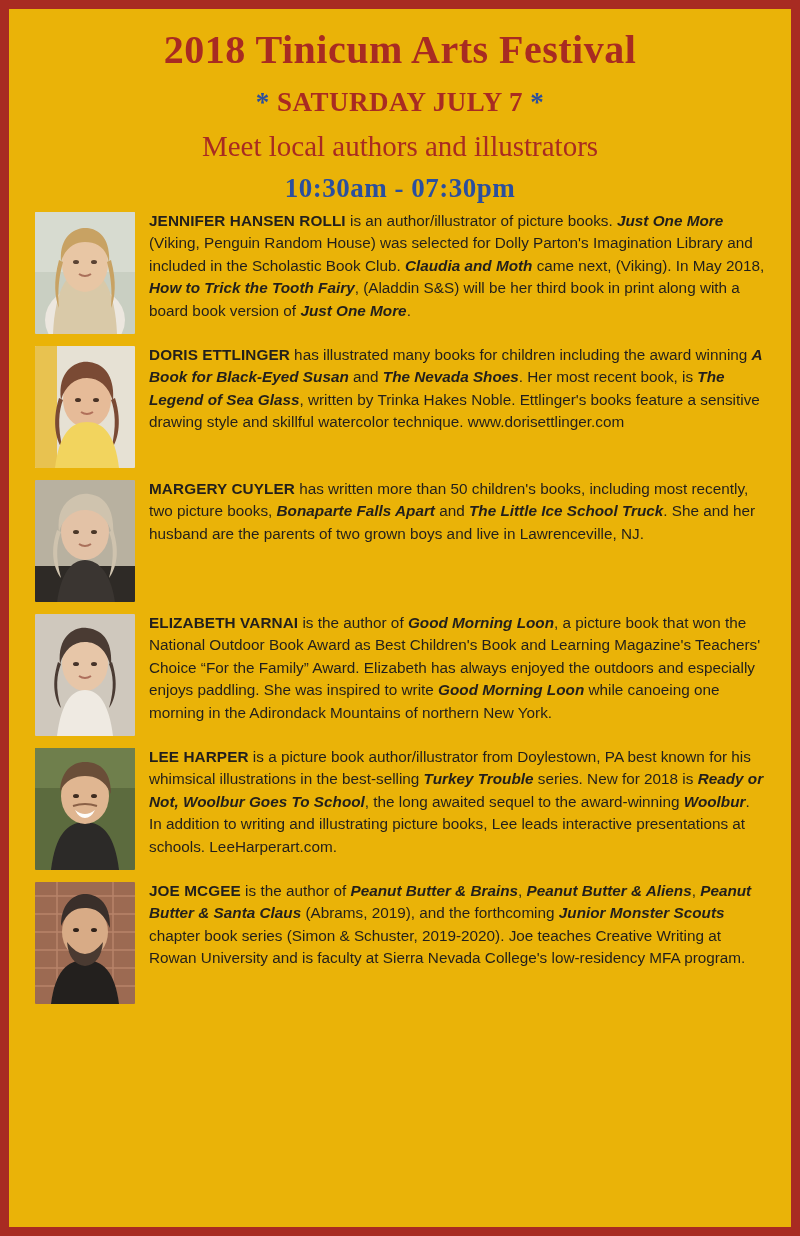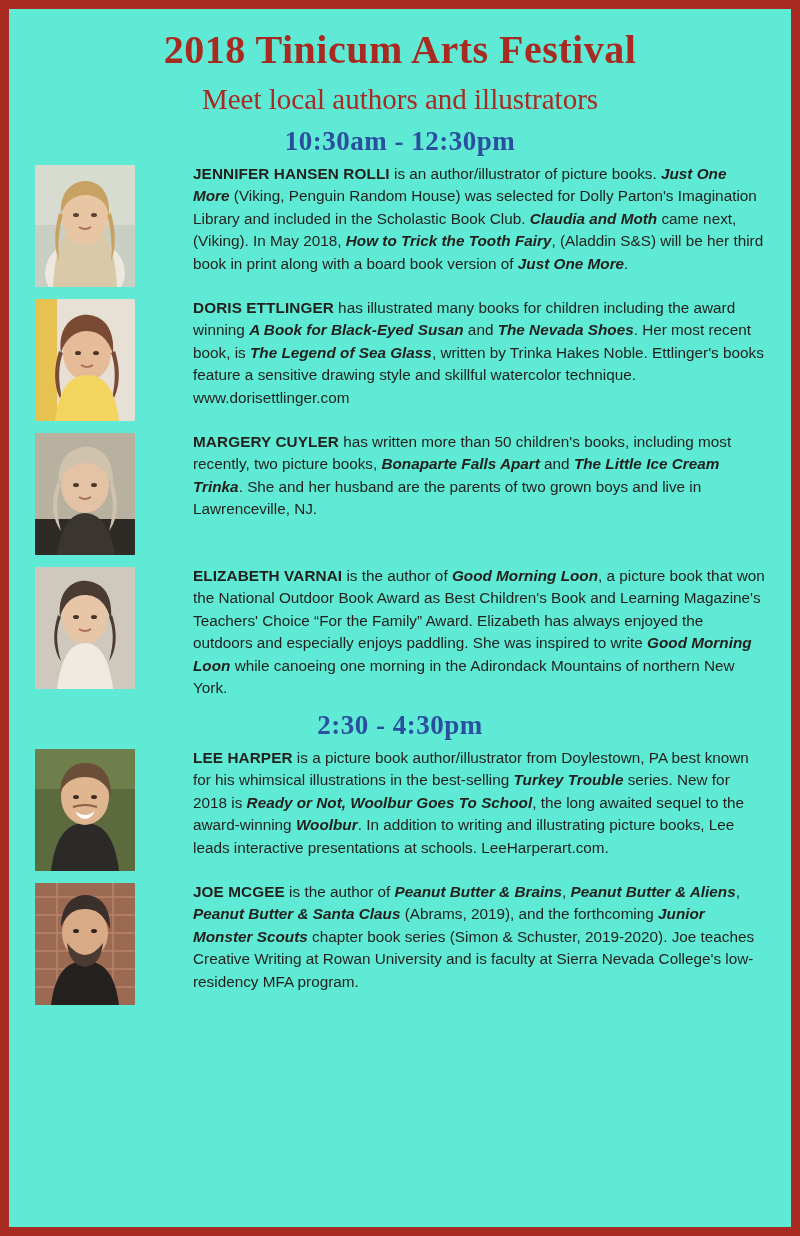"2018 Tinicum Arts Festival" .poster { background: #5eead4 -> #eab308 }
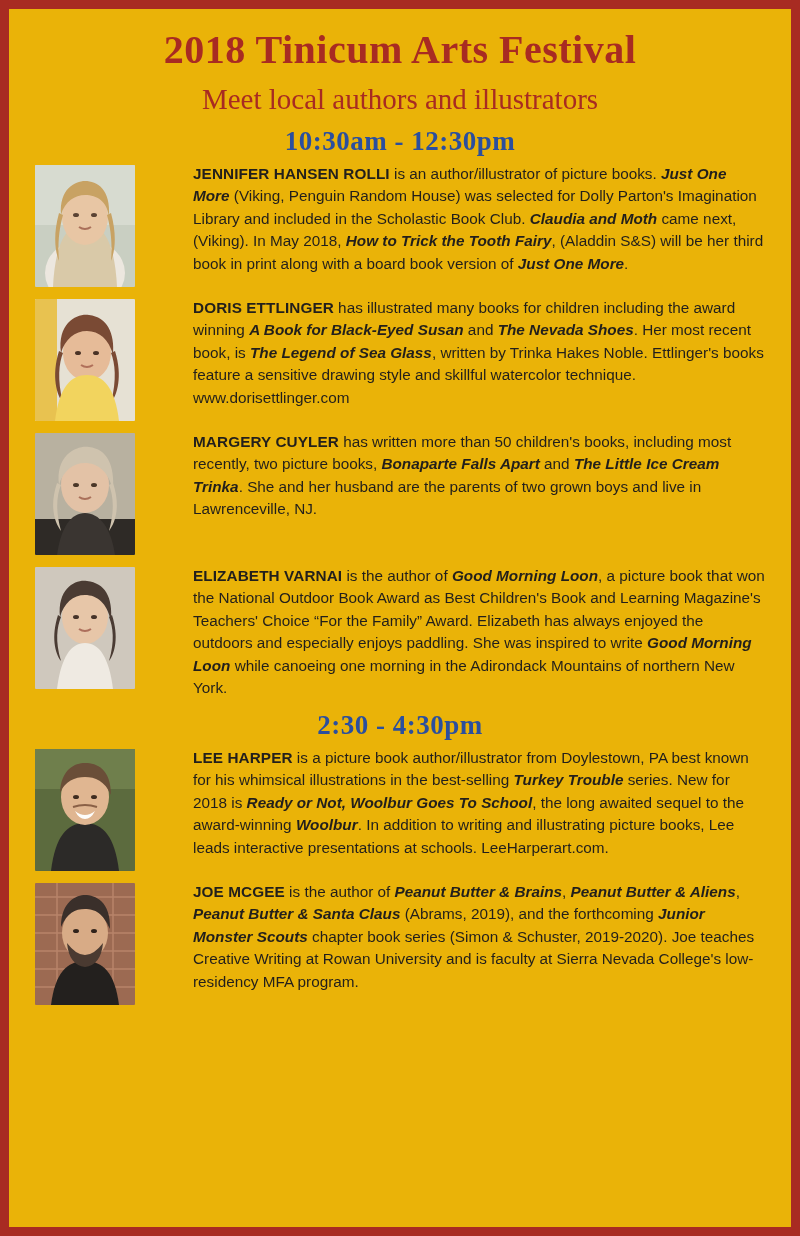"* SATURDAY JULY 7 *" div.date-line { html: none -> <div> <span>*</span> <span>SATURDAY JULY 7</span> <span>*</span> </div> }
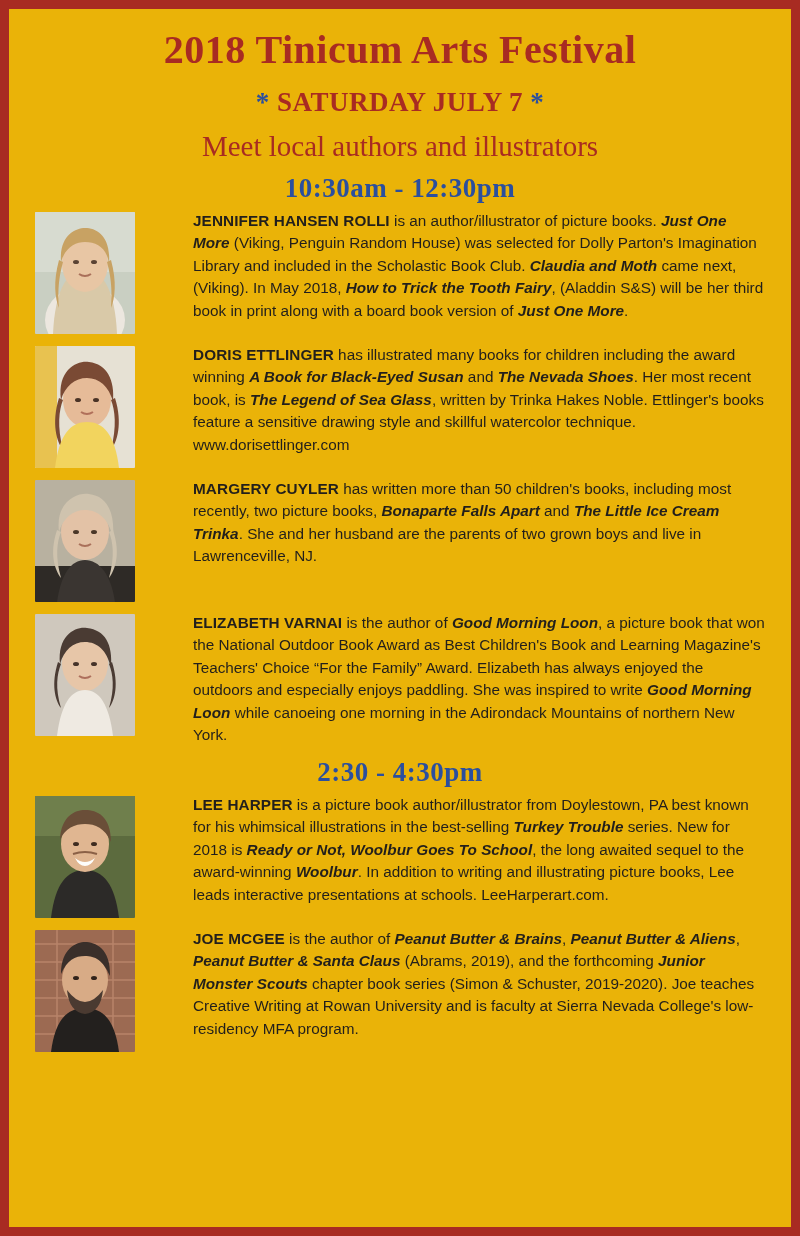"10:30am - 12:30pm" div.session-time { text: 12:30pm -> 07:30pm }
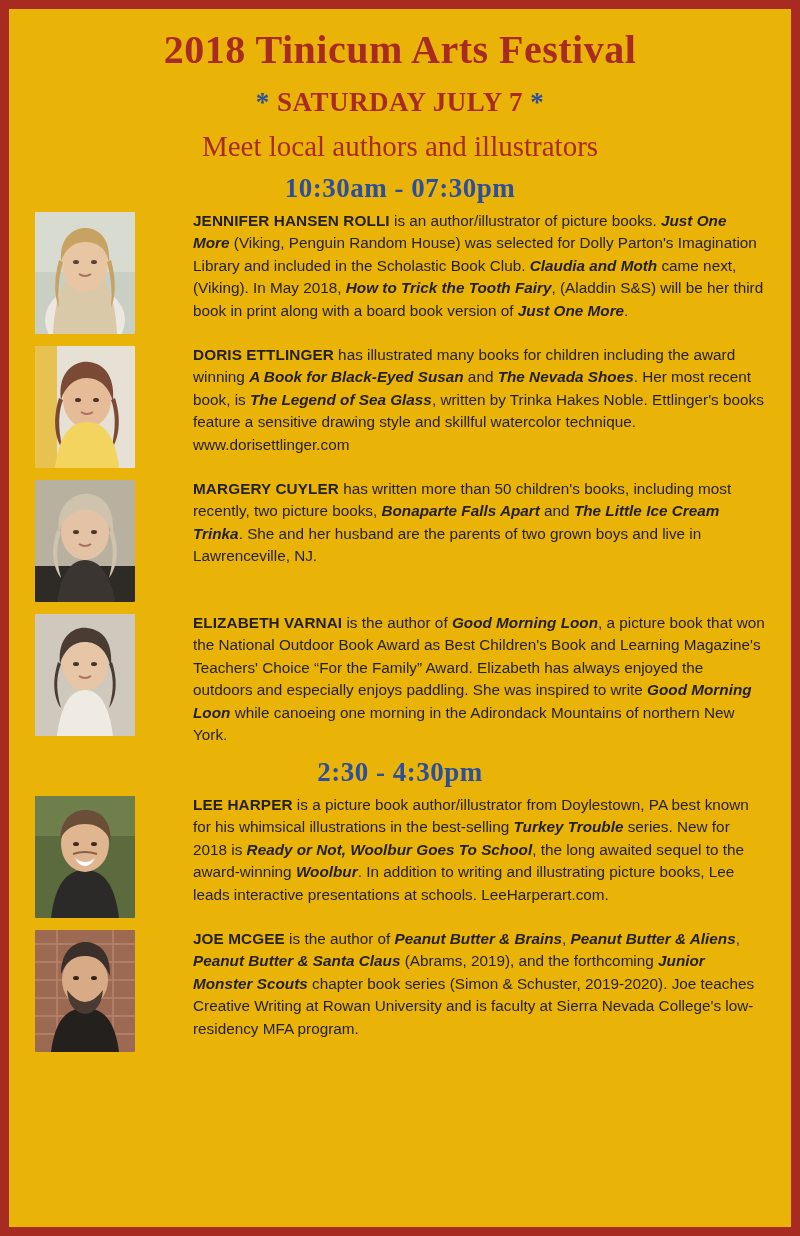"JENNIFER HANSEN ROLLI is an" .bio { margin-left: 44px -> none }
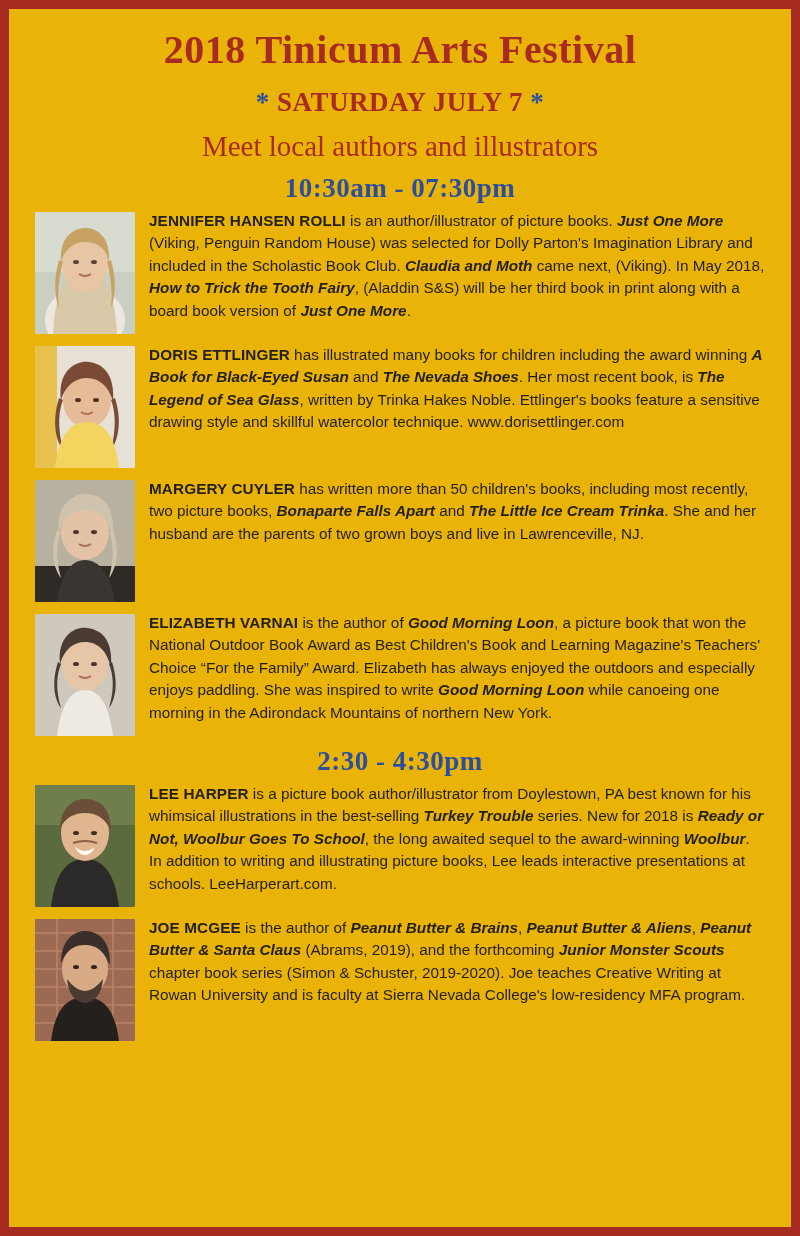"The Little Ice Cream Trinka" i { text: Cream Trinka -> School Truck }
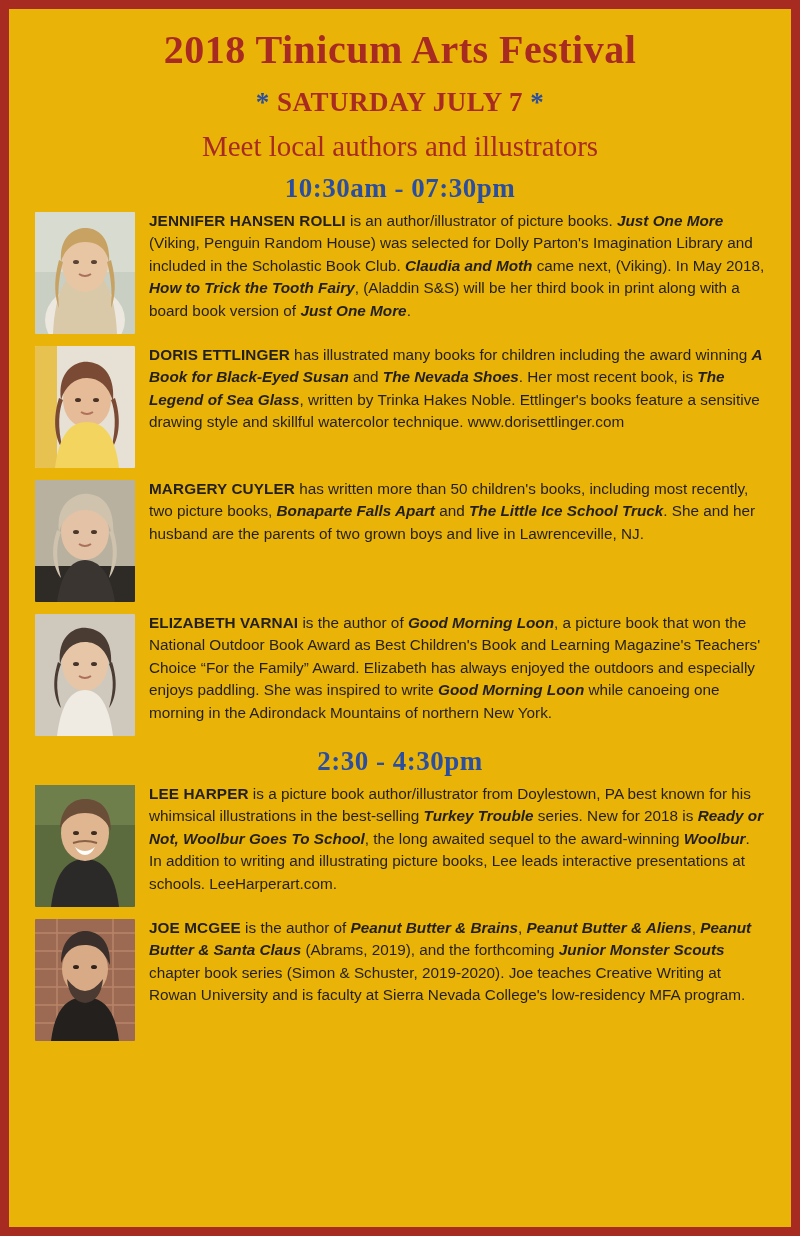"2:30 - 4:30pm" div.session-time { html: <div>2:30 - 4:30pm</div> -> none }
